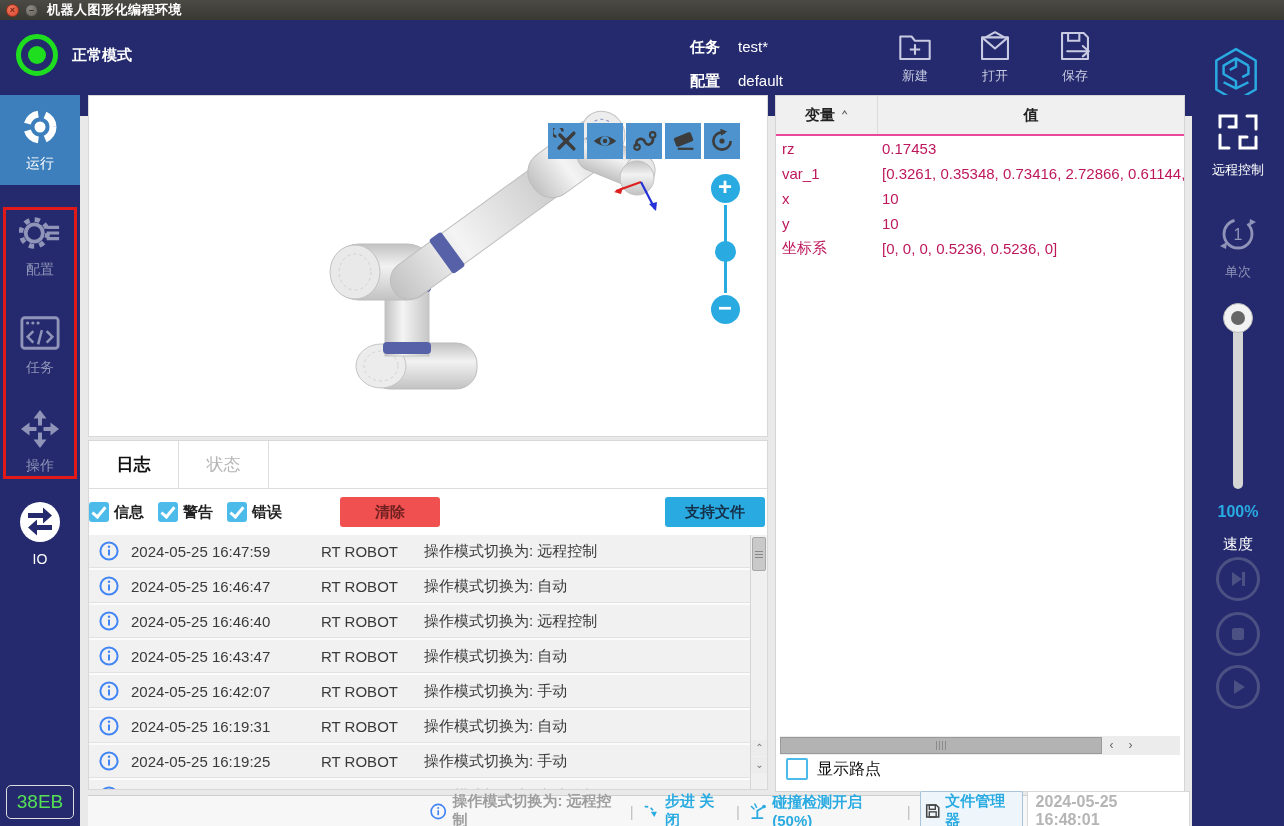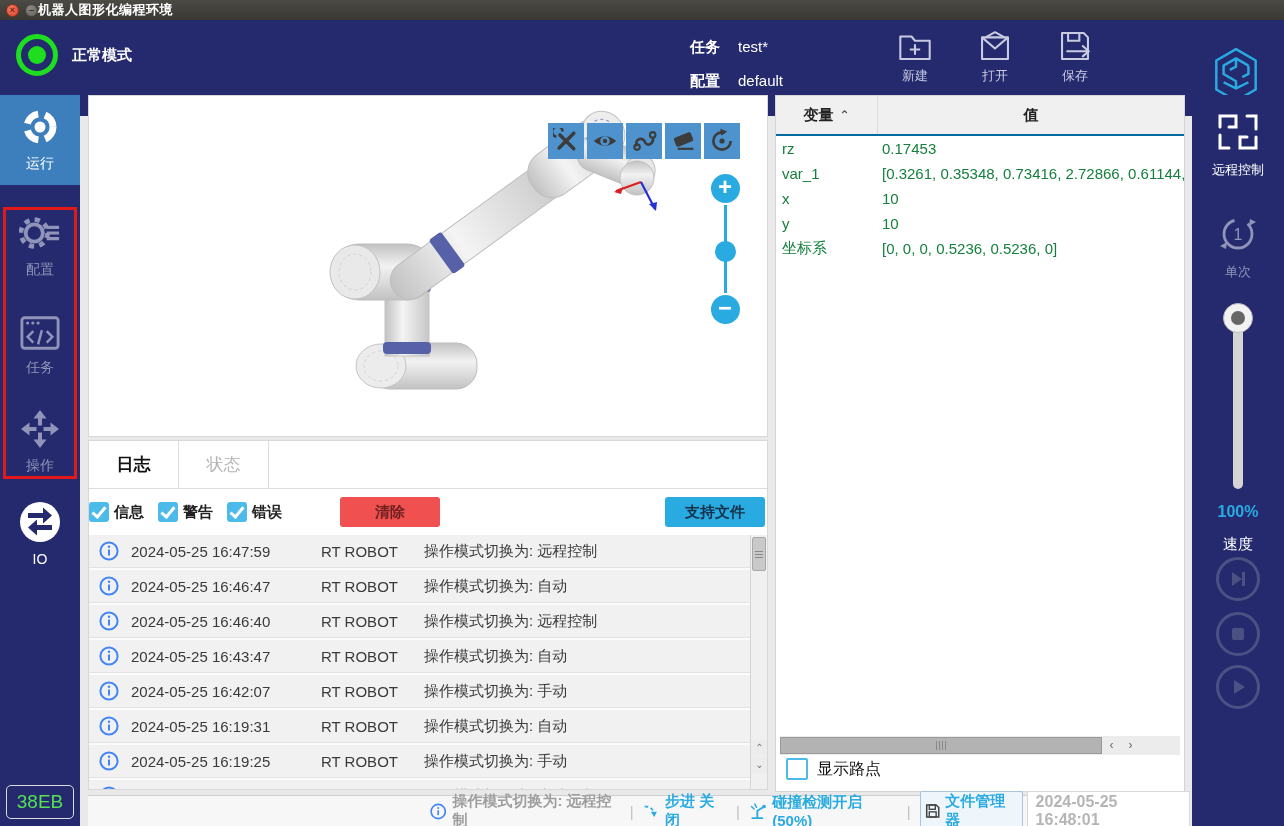"机器人图形化编程环境" .tb-title { margin-left: 0 -> 9px }
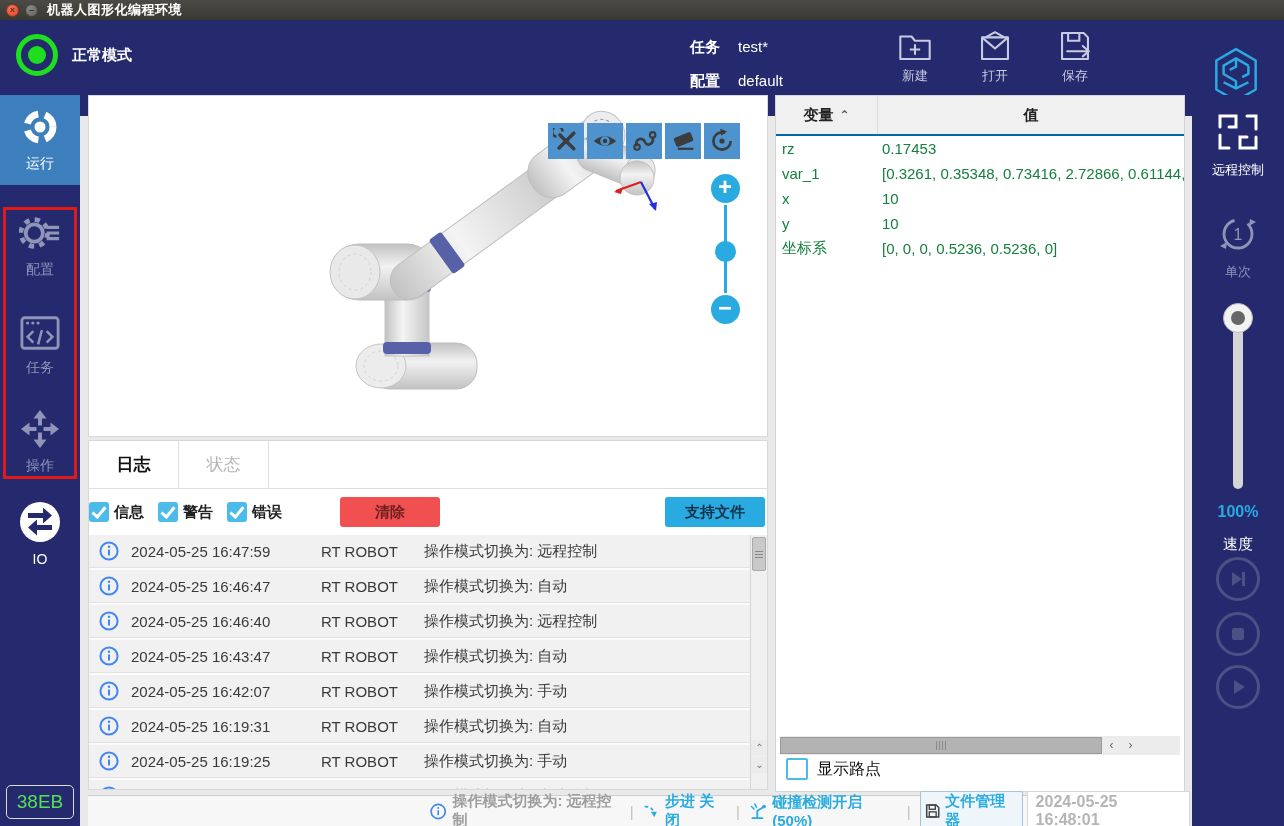"变量" .vhdr { border-bottom: 2px solid #0369a1 -> 2px solid #ec4899; font-family: none -> Liberation Mono, monospace }
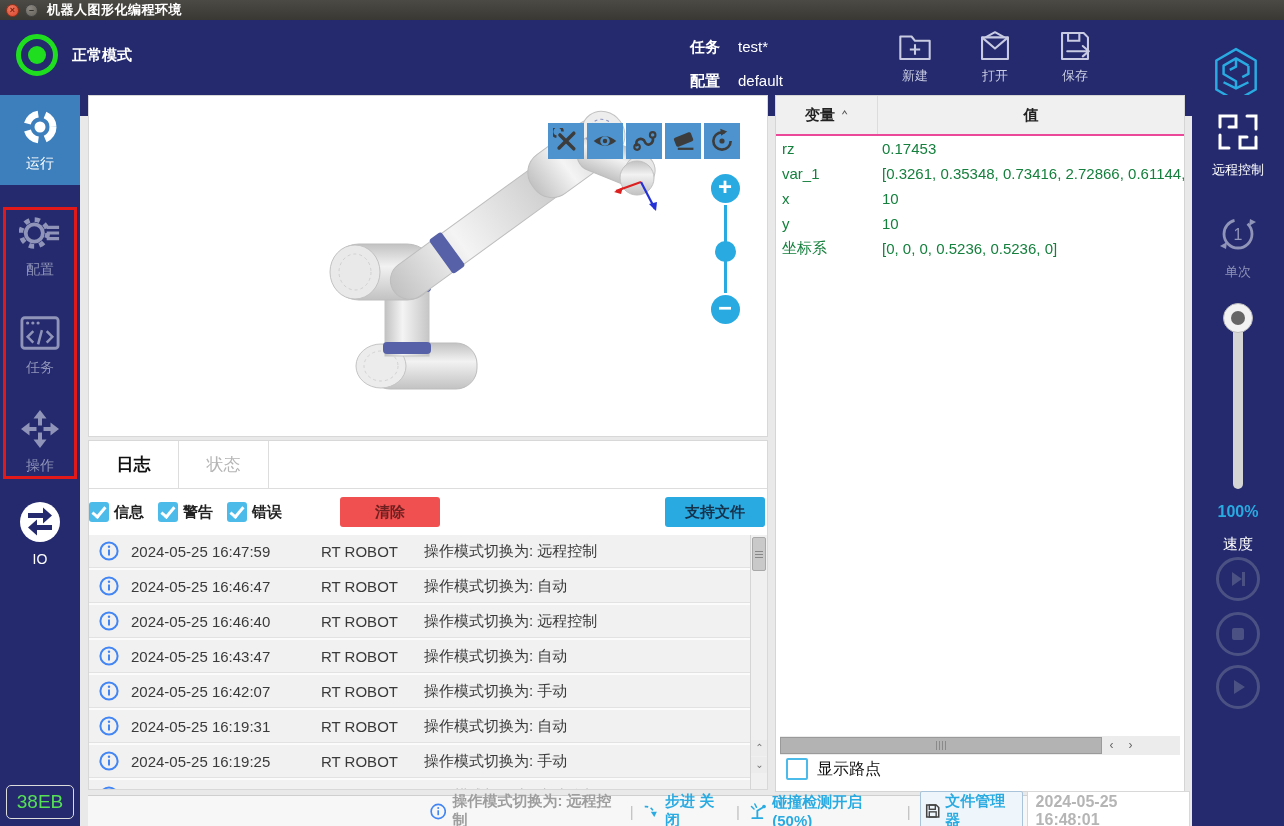"rz" .vrow { color: #15803d -> #be185d }
